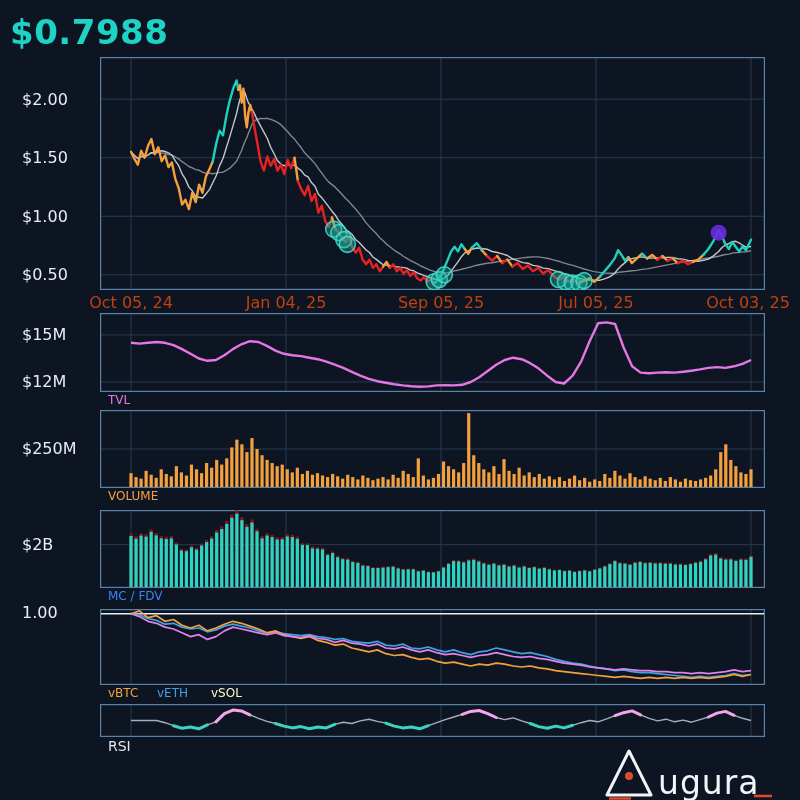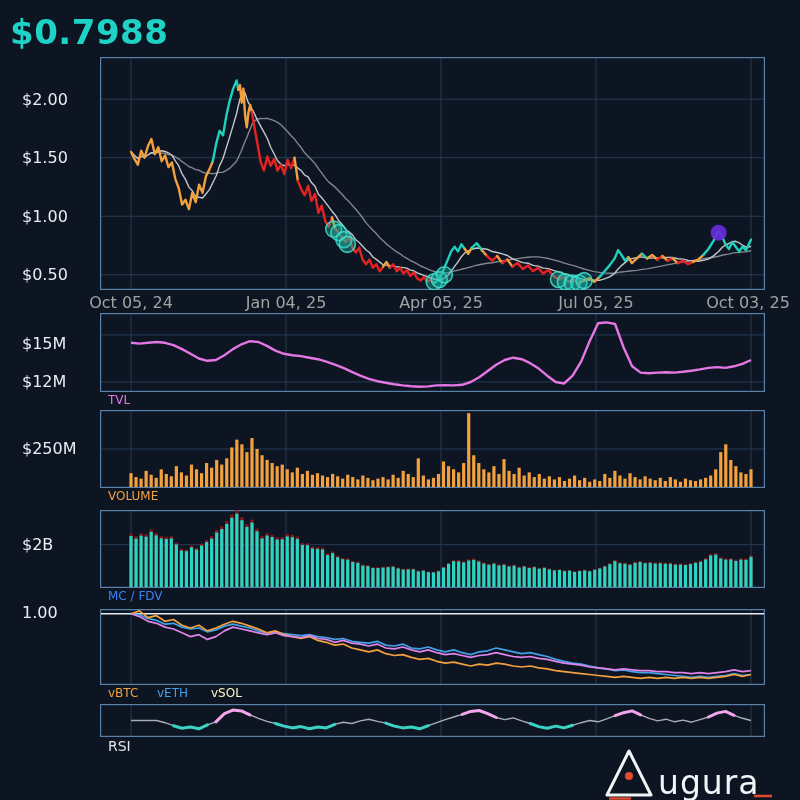"Oct 05, 24" .date { color: #a3a3a3 -> #c2410c }
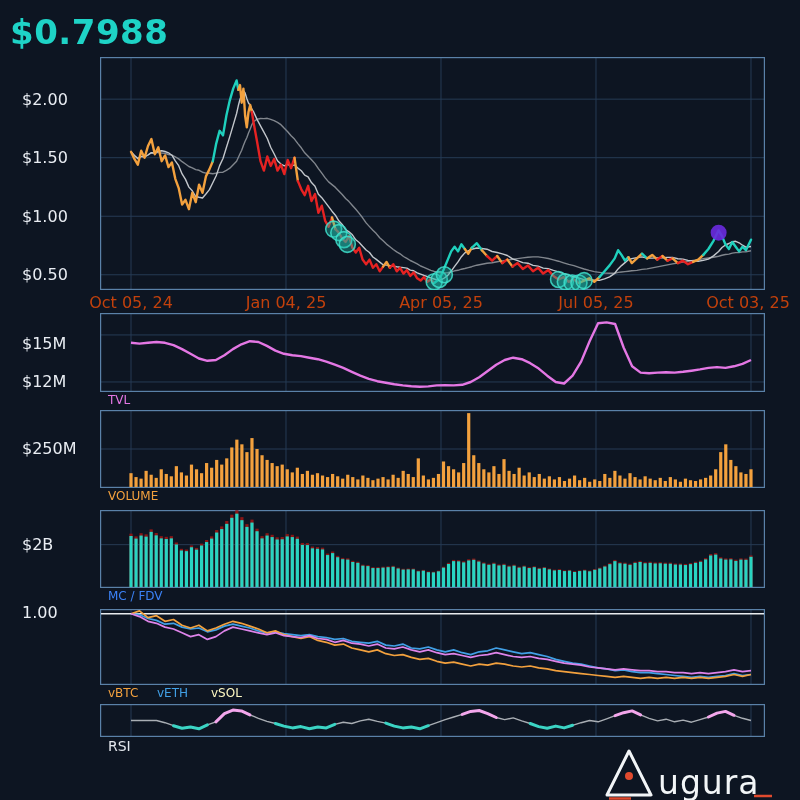"Apr 05, 25" div.date { text: Apr -> Sep }
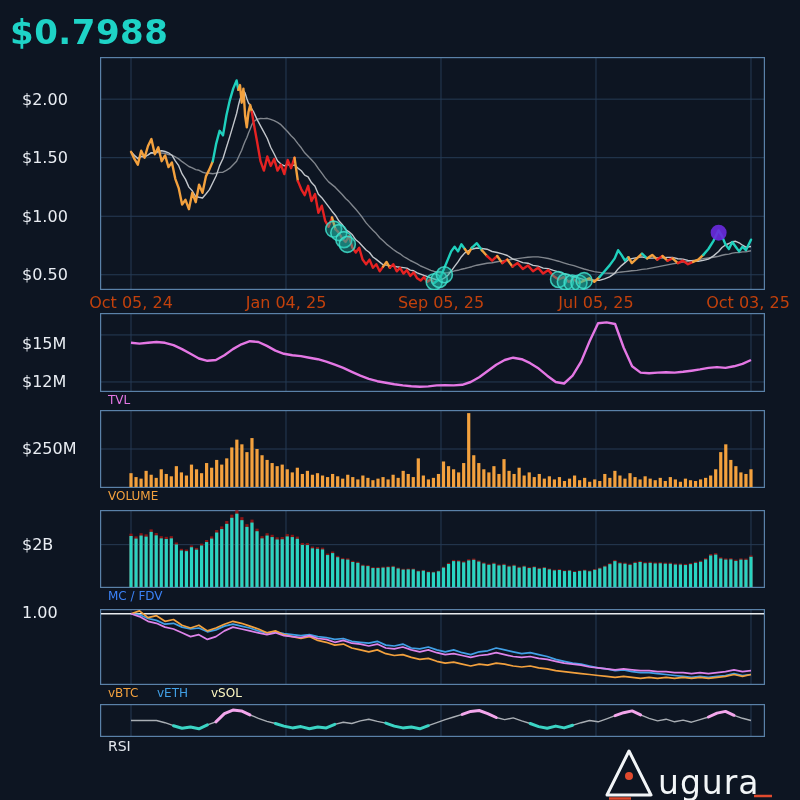"$15M" div.tick { top: 344px -> 335px }
